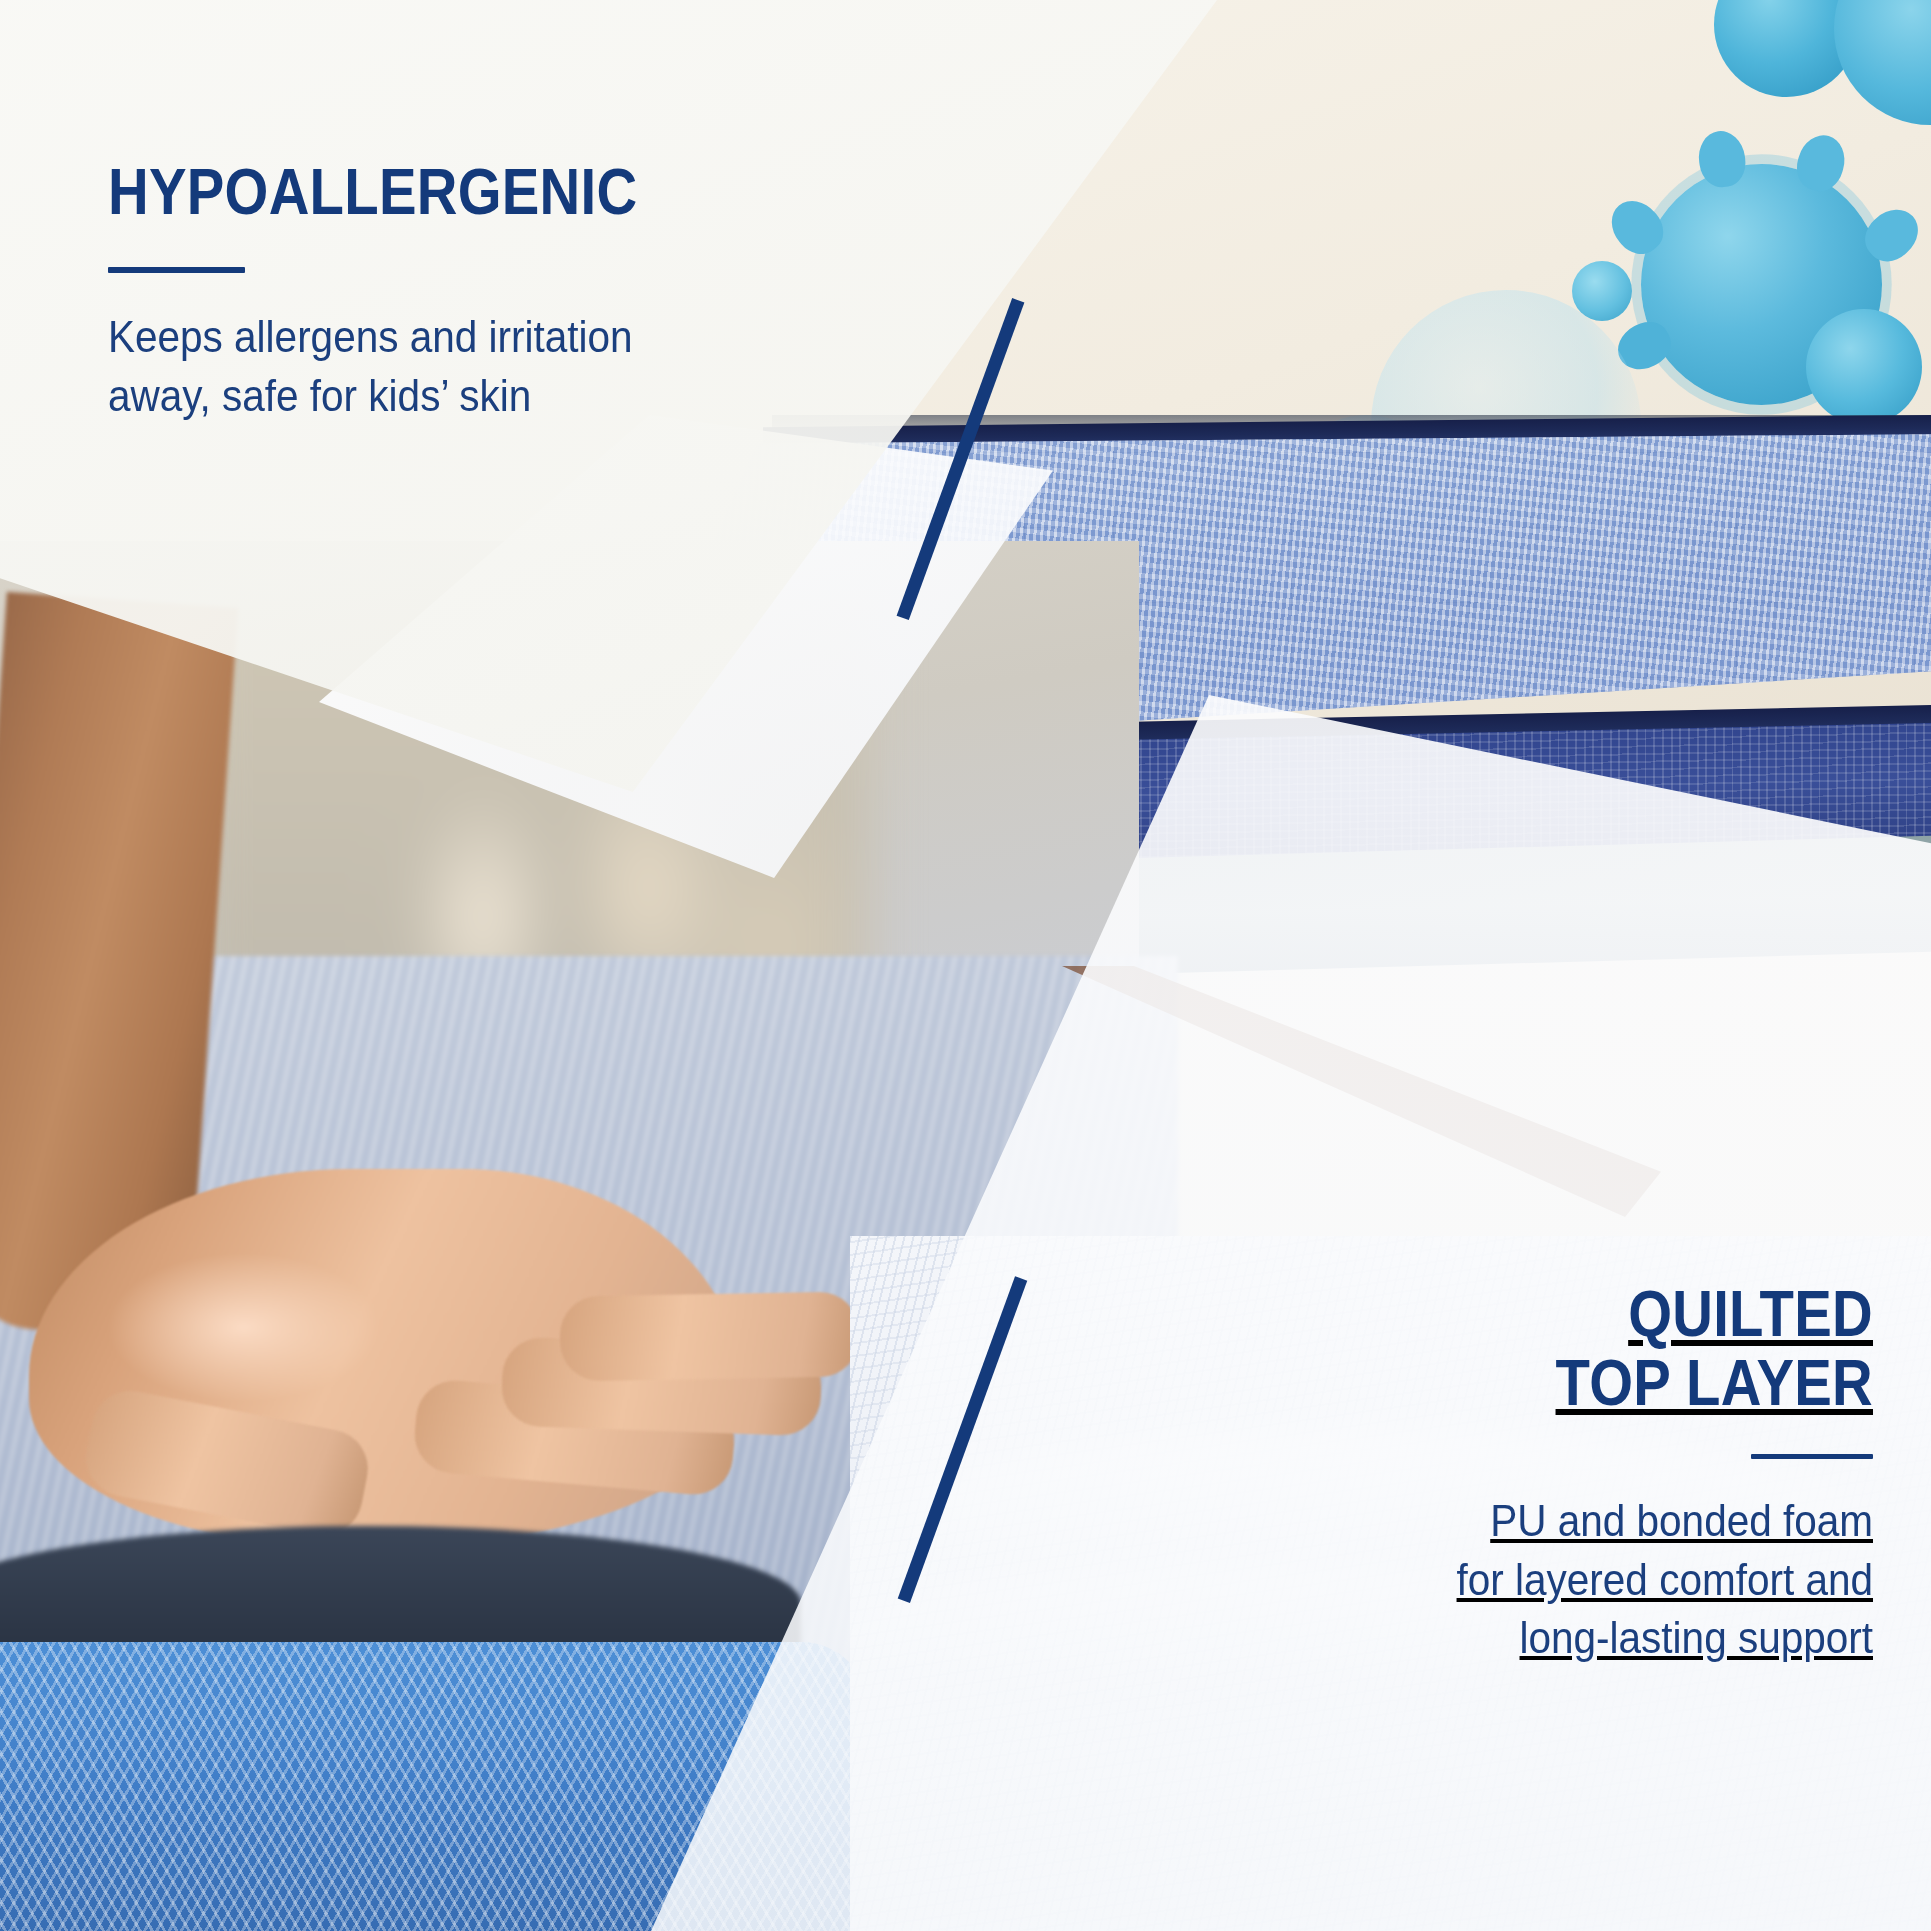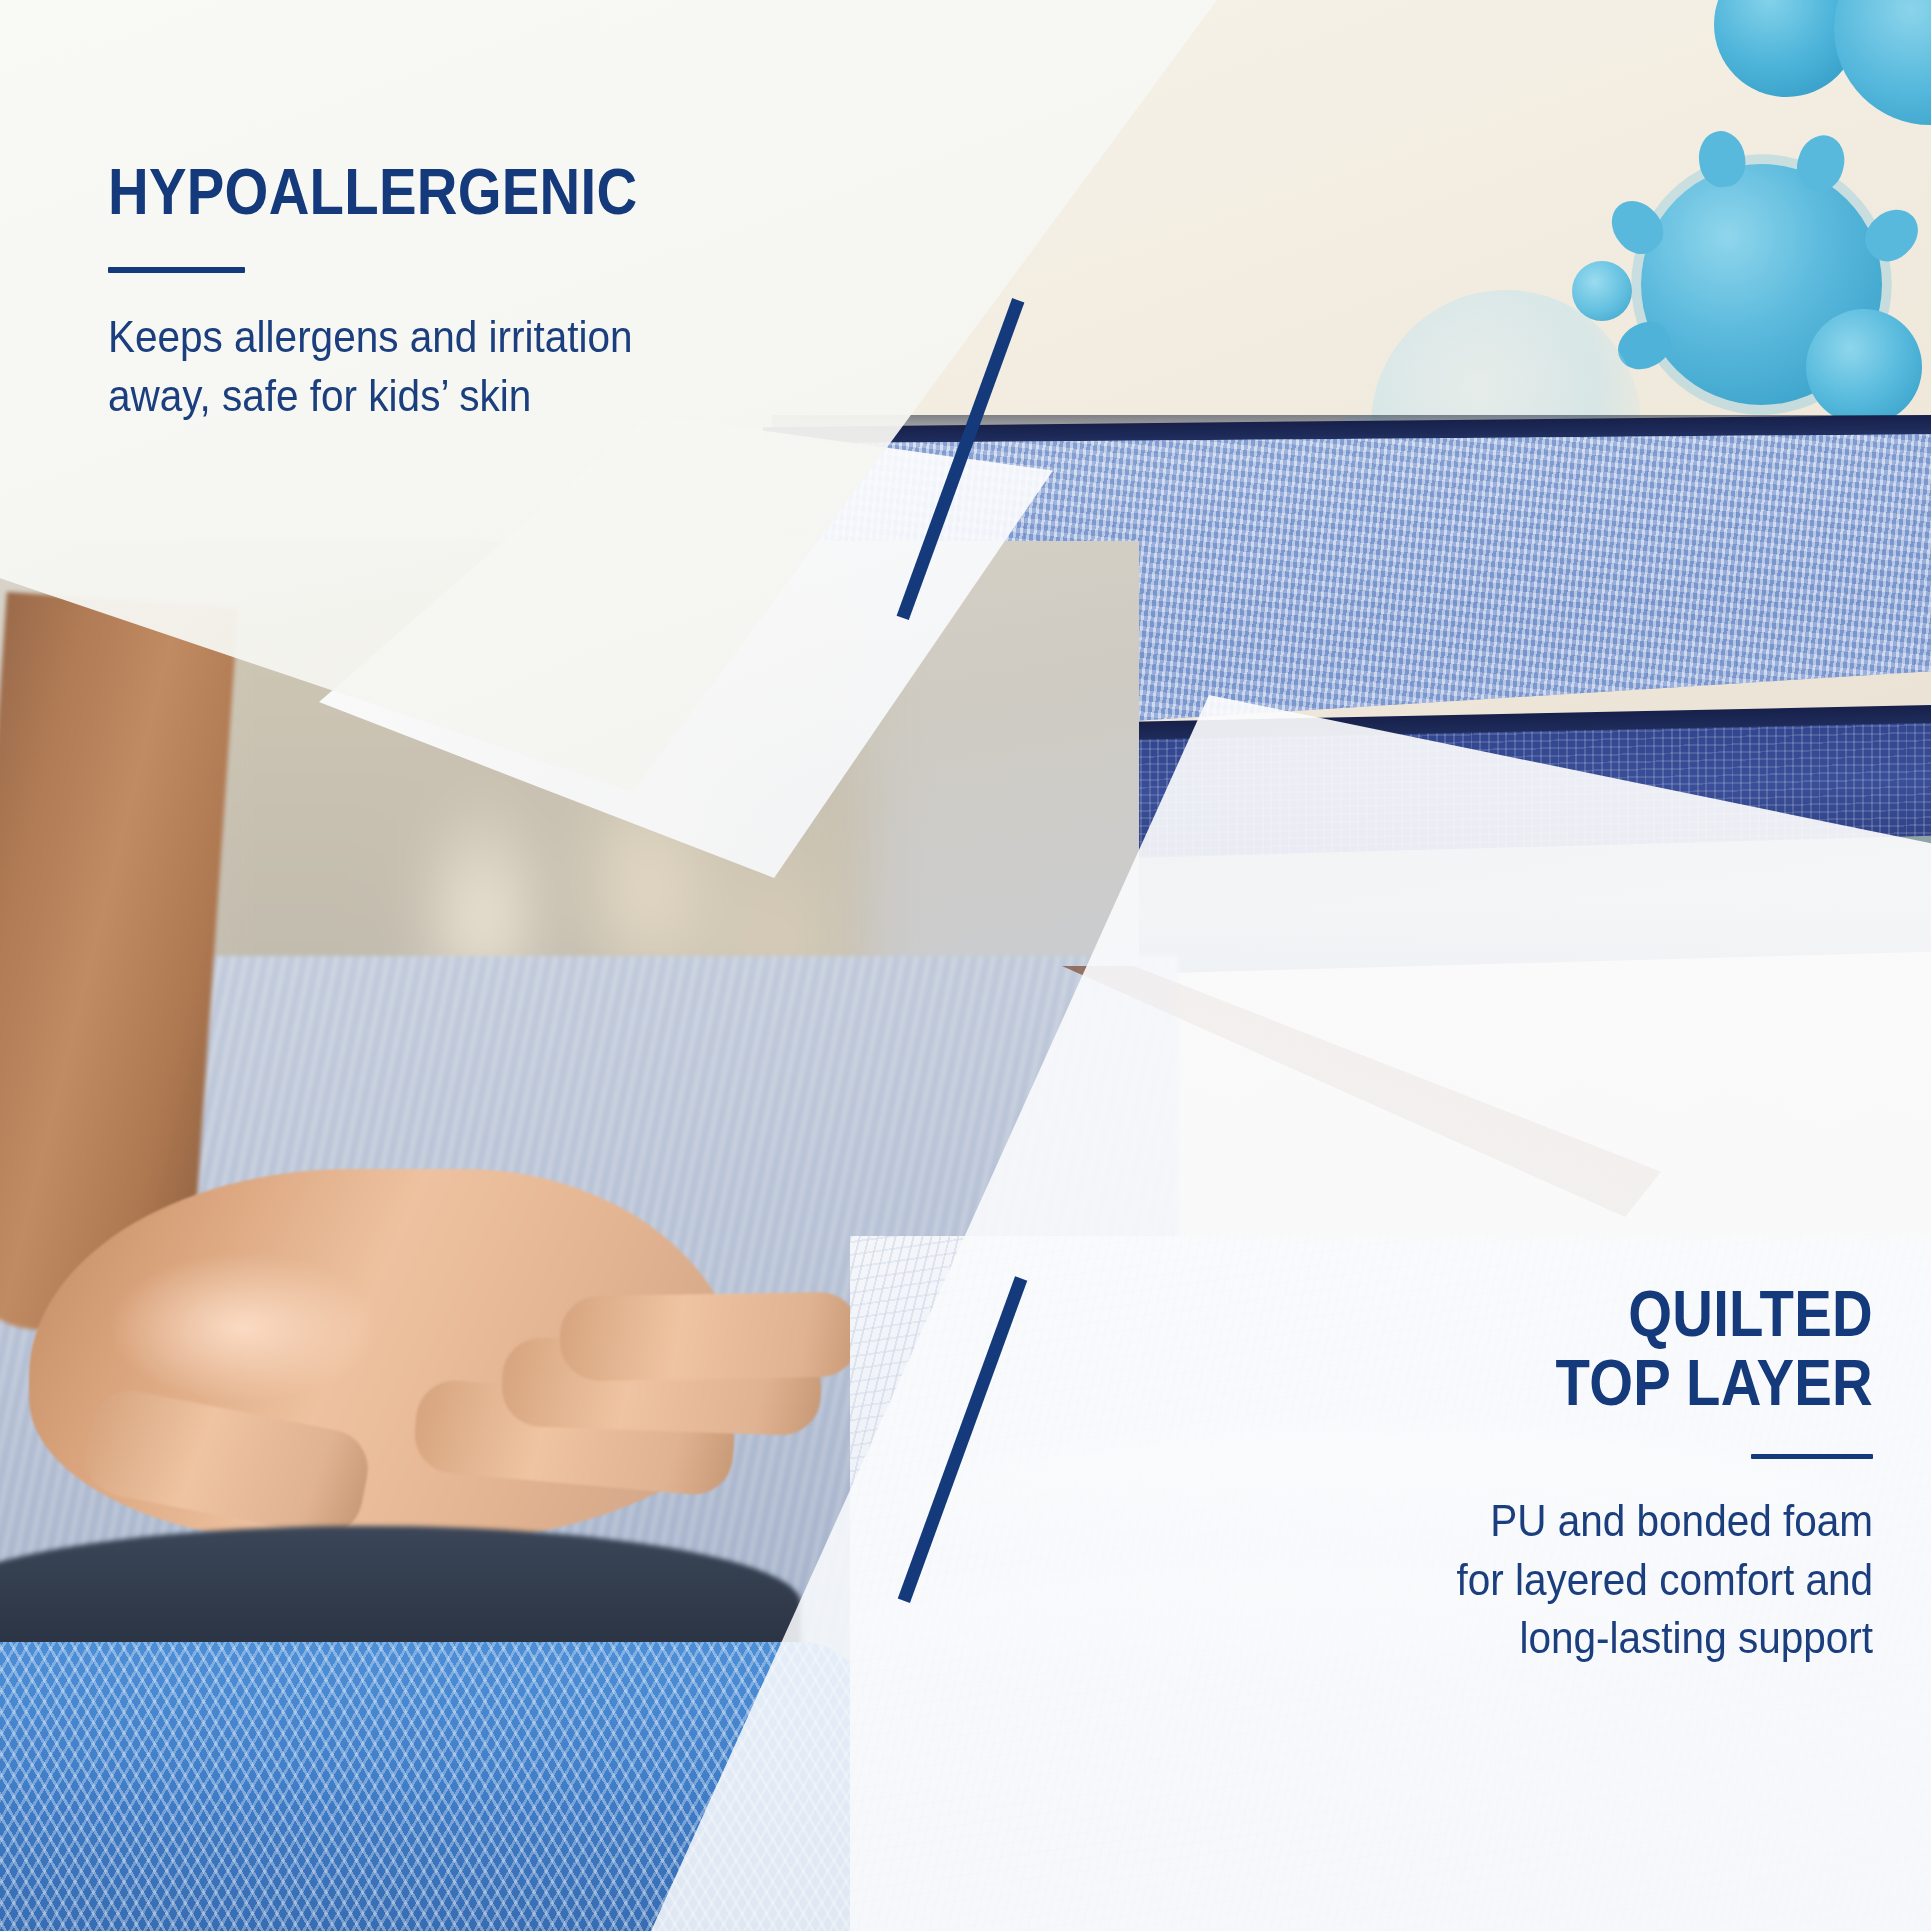"QUILTED" div.block { text-decoration: none -> underline }
